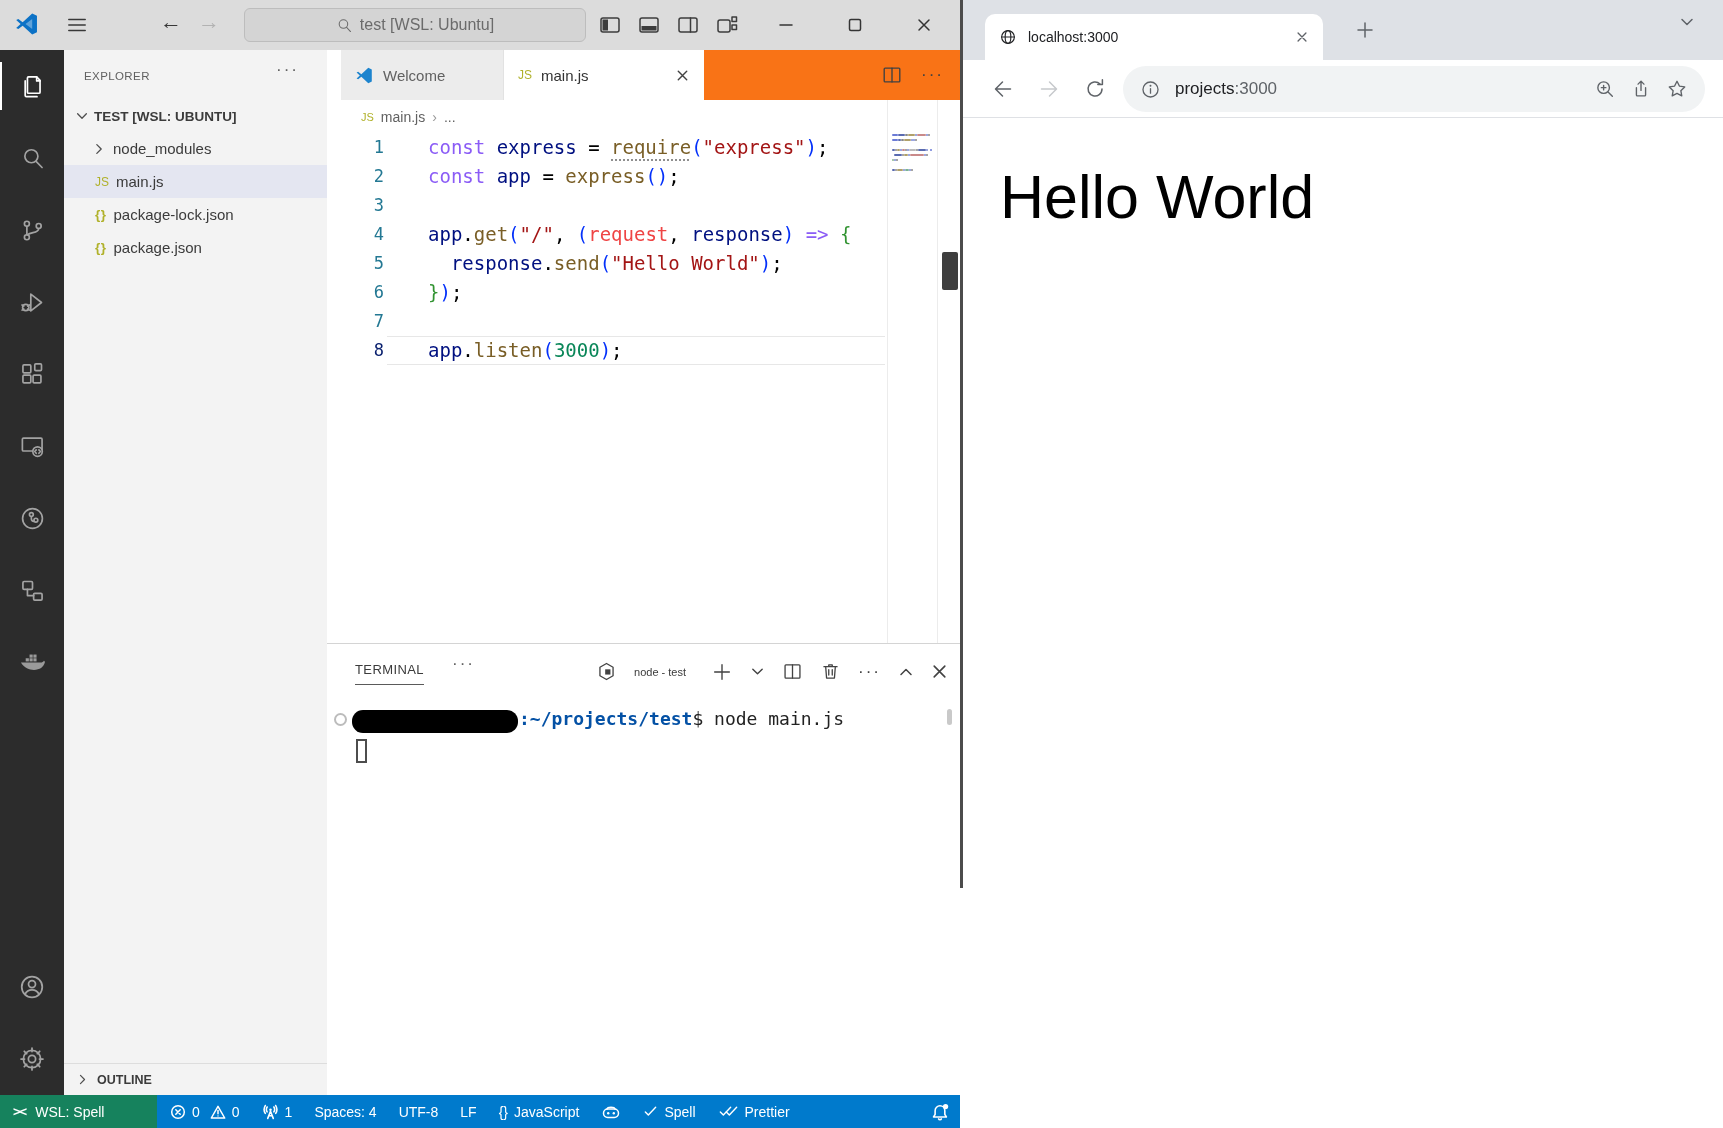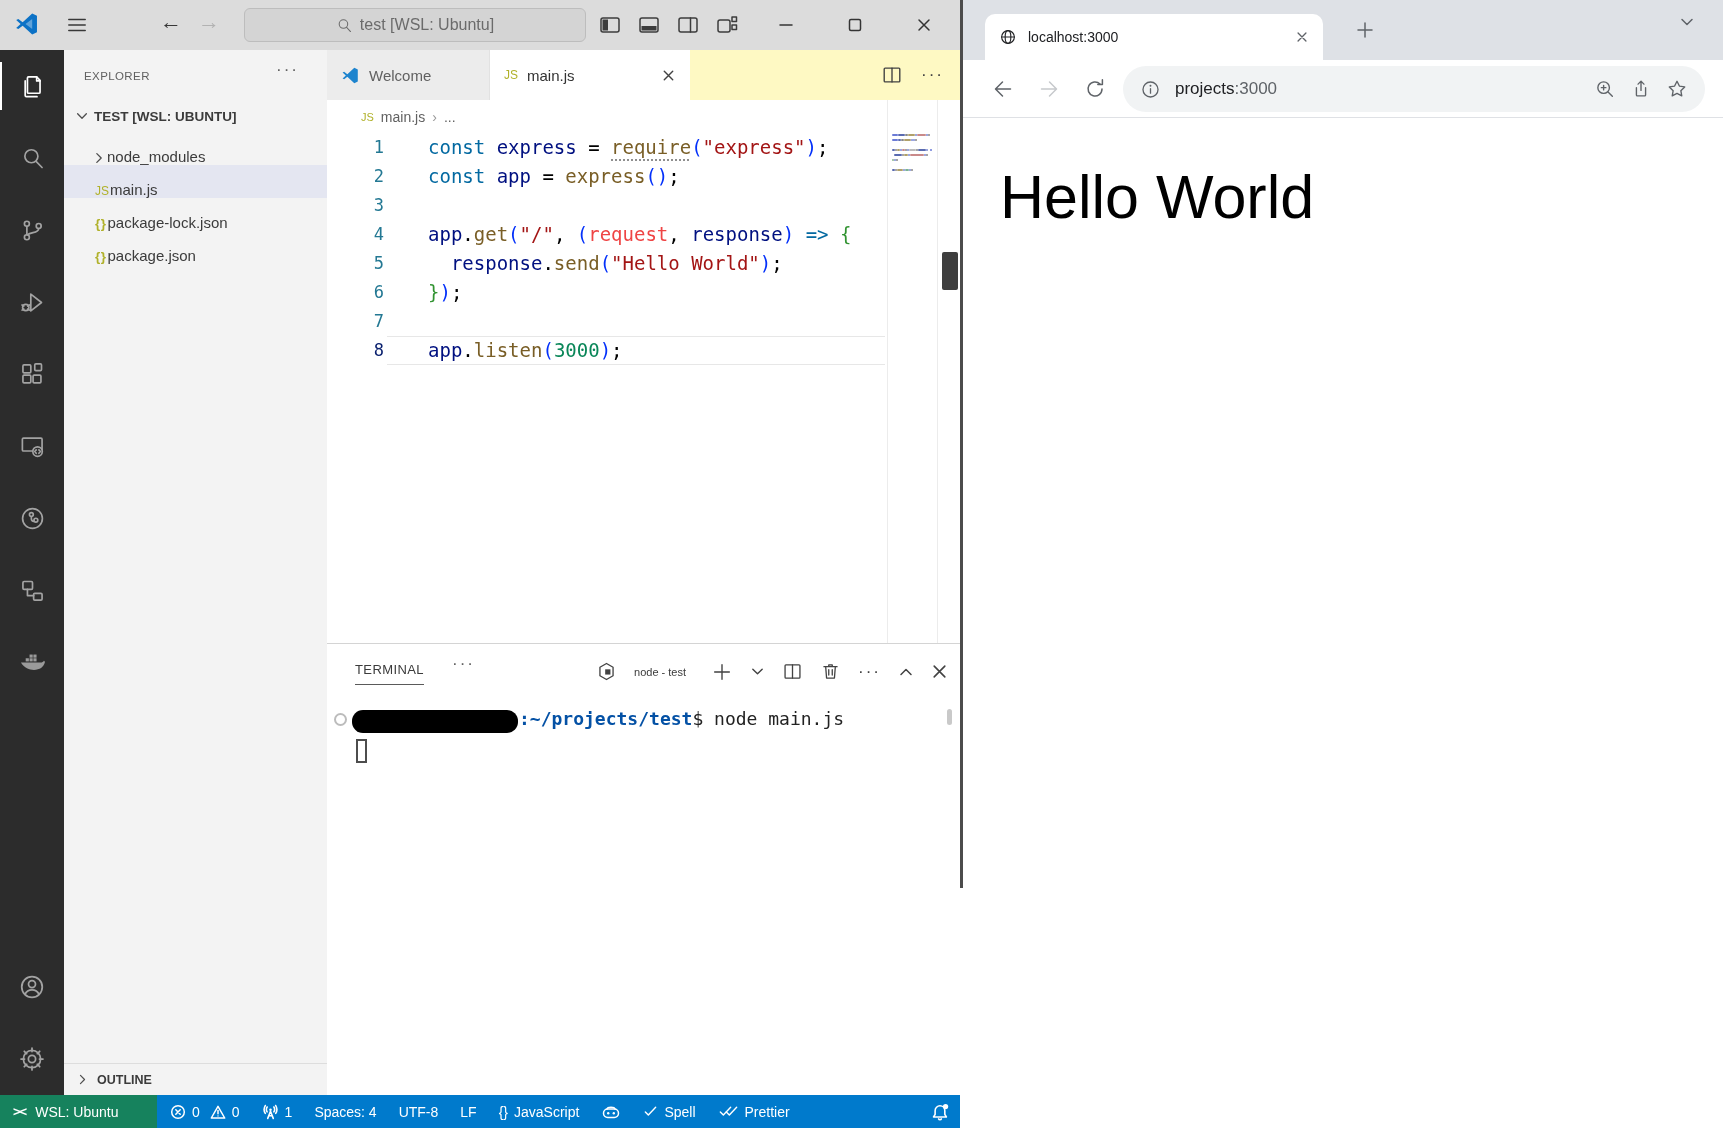"Welcome" .tabbar { background: #fef9c3 -> #f97316; left: 327px -> 341px }
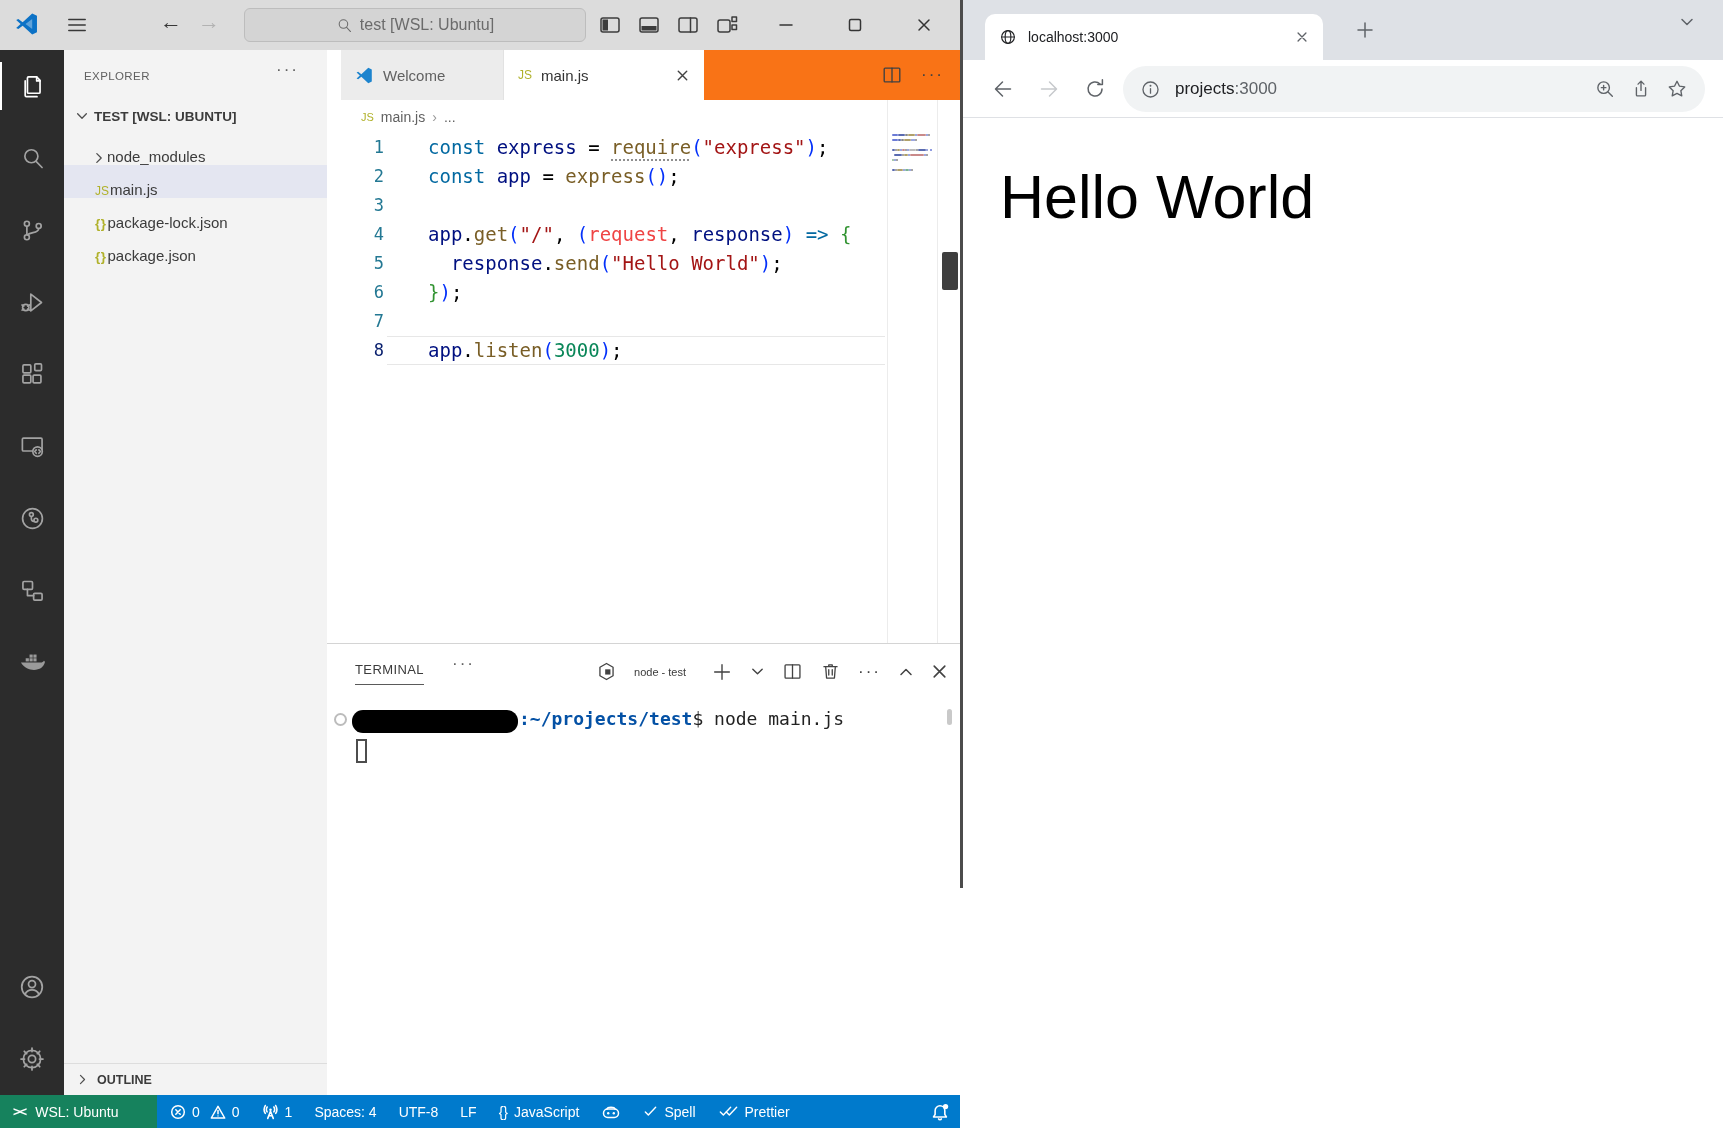"node_modules" .tree-item { align-items: flex-end -> center; gap: 1px -> 7px }
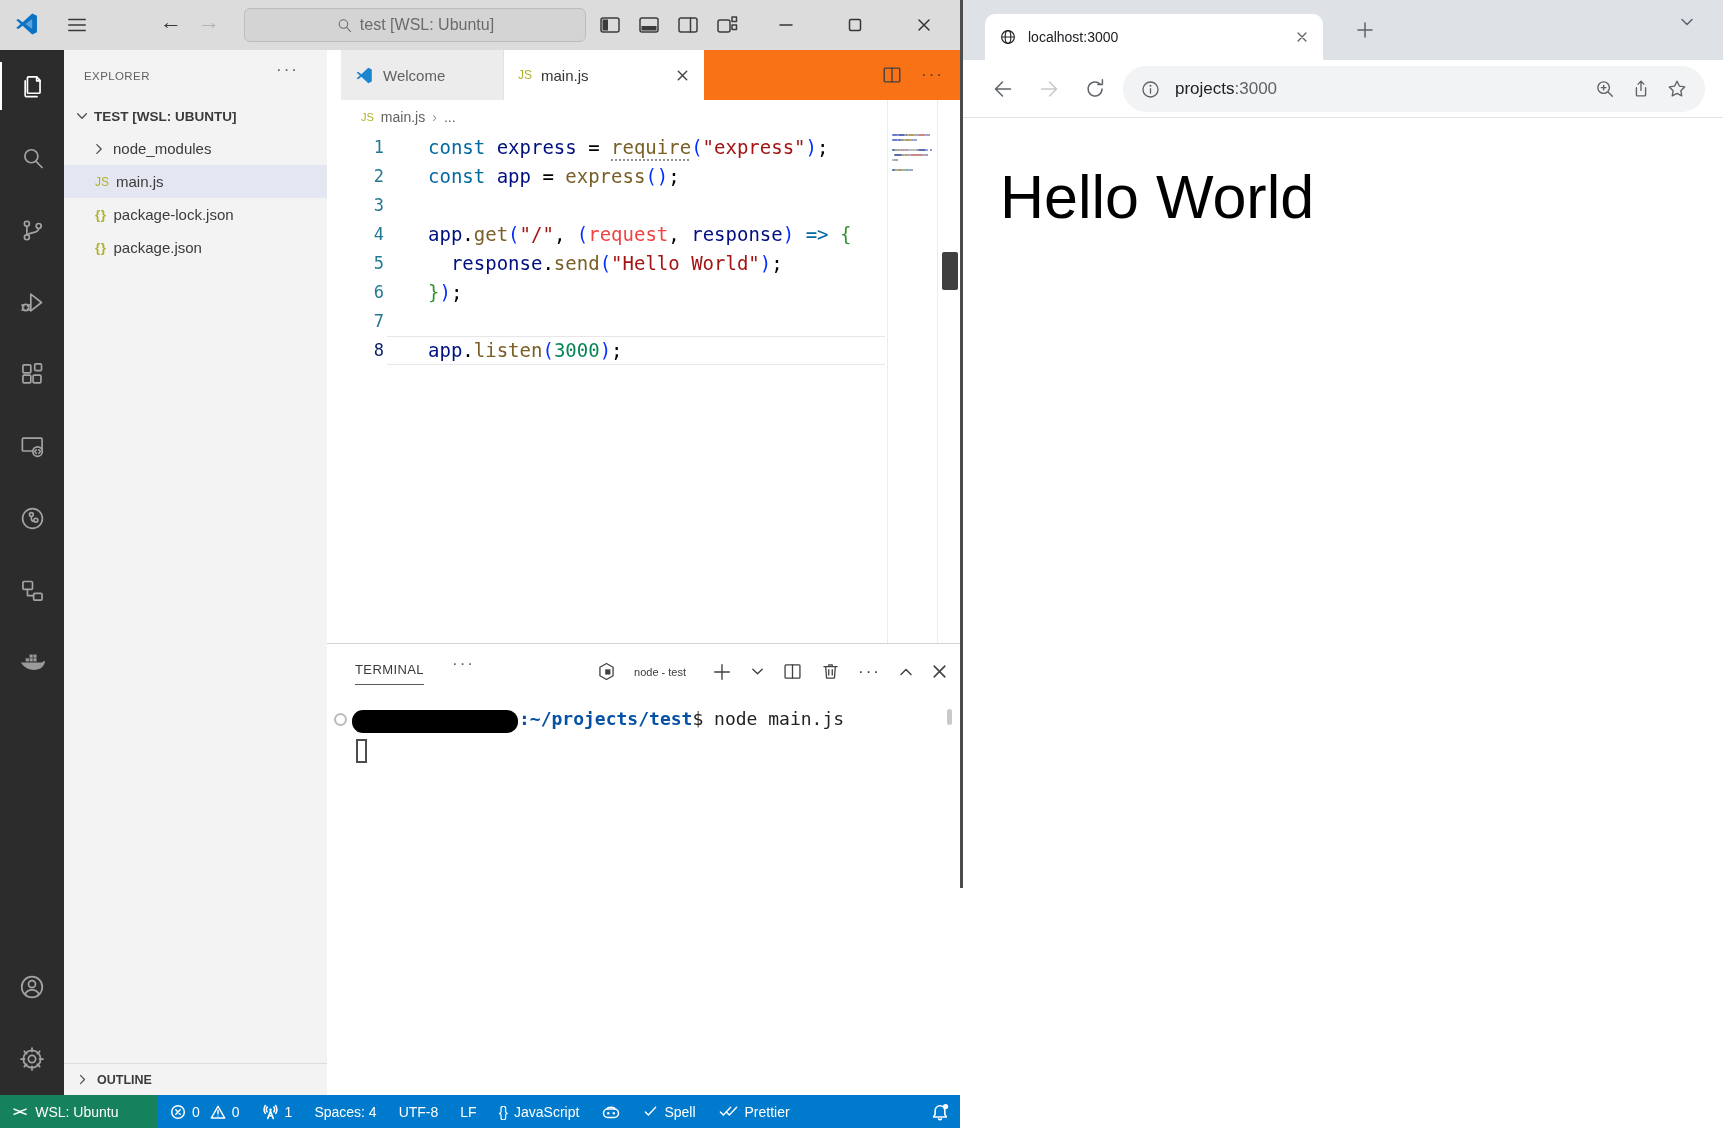"const" .tk.kw { color: #0369a1 -> #8b5cf6 }
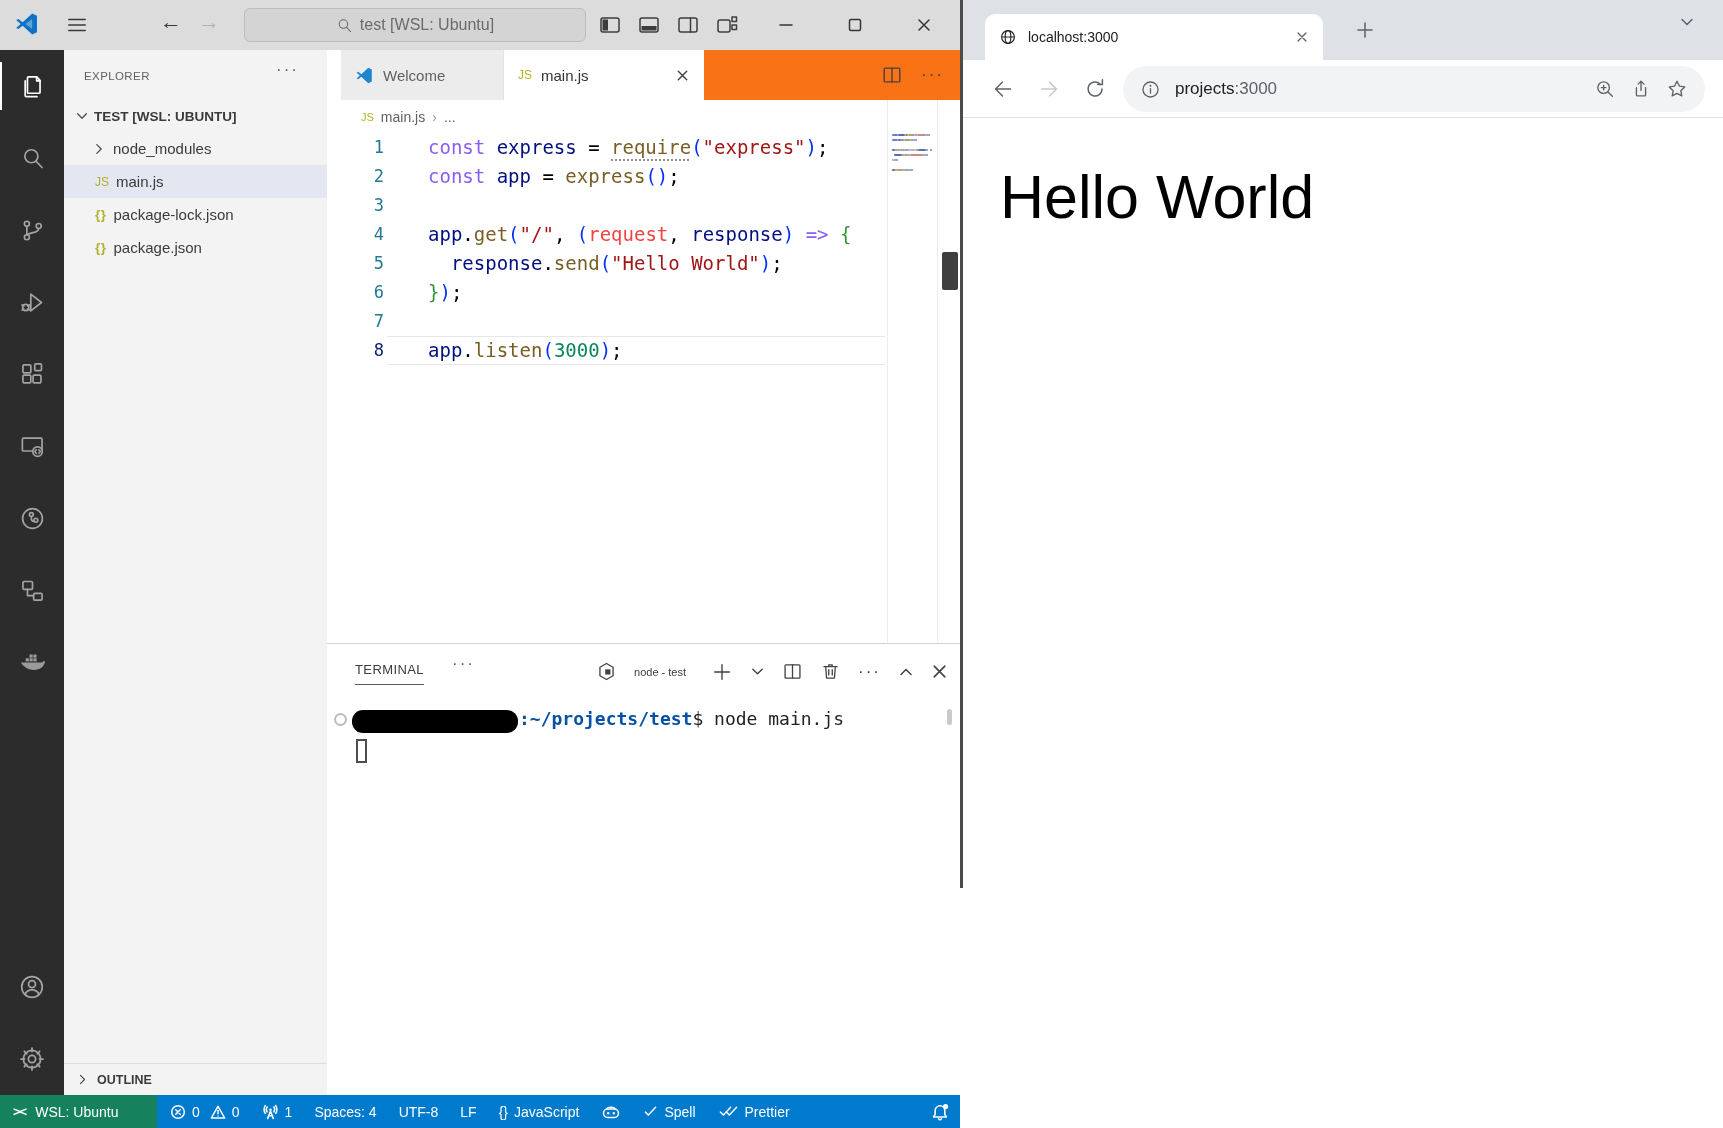"WSL: Ubuntu" span { text: Ubuntu -> Spell }
